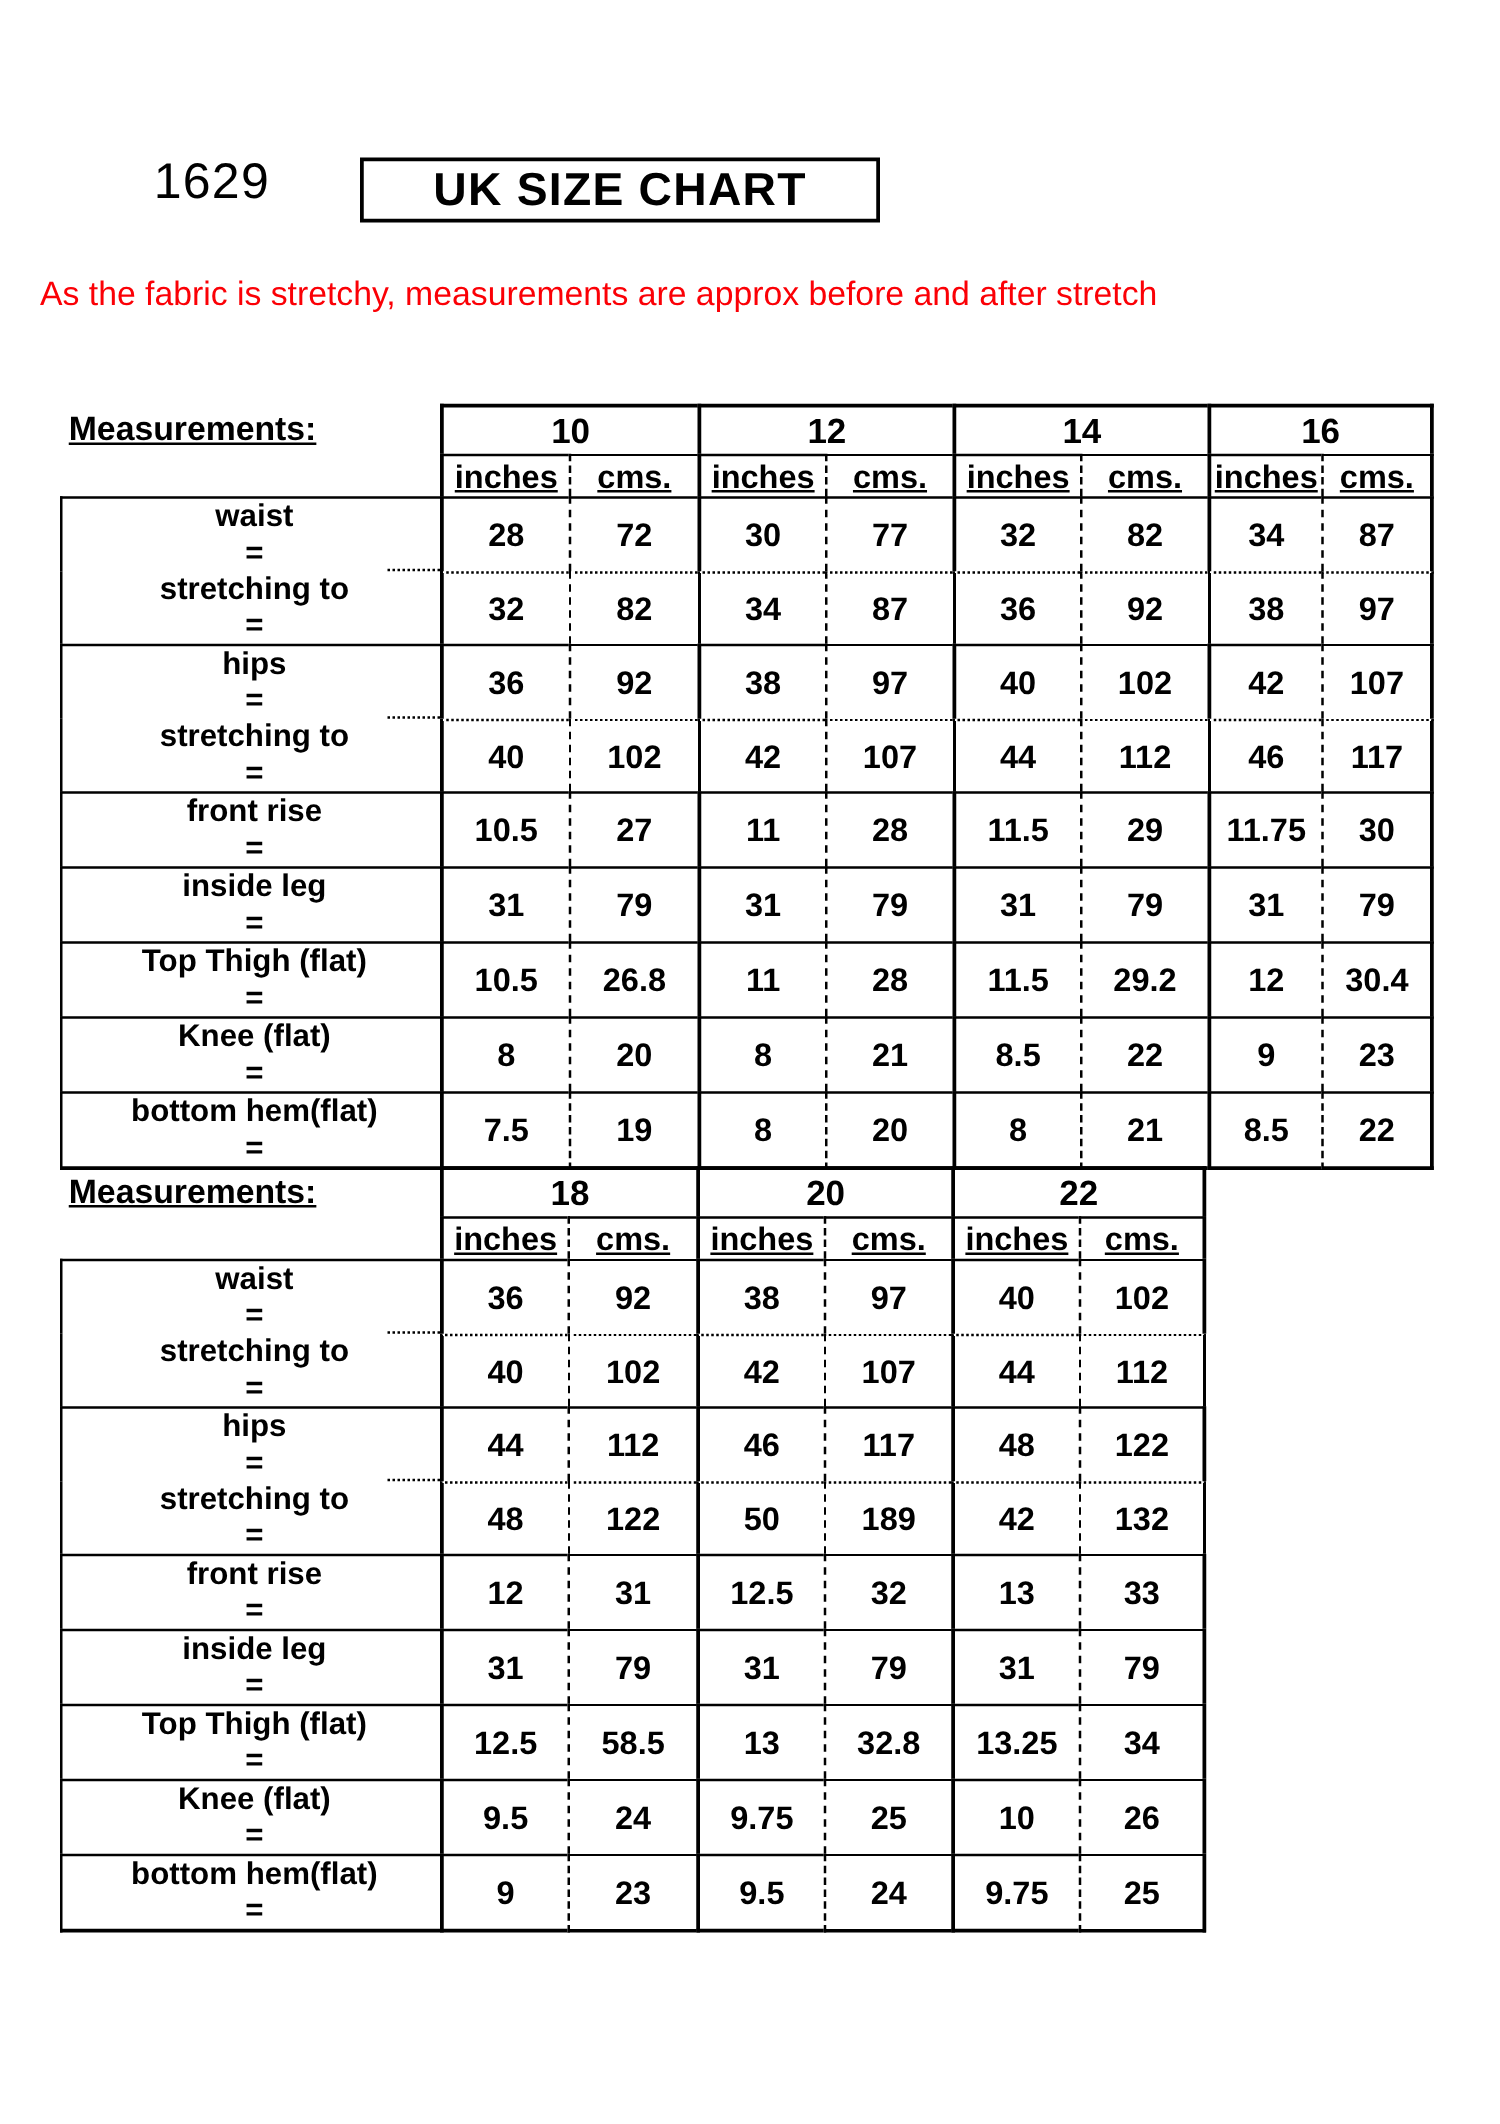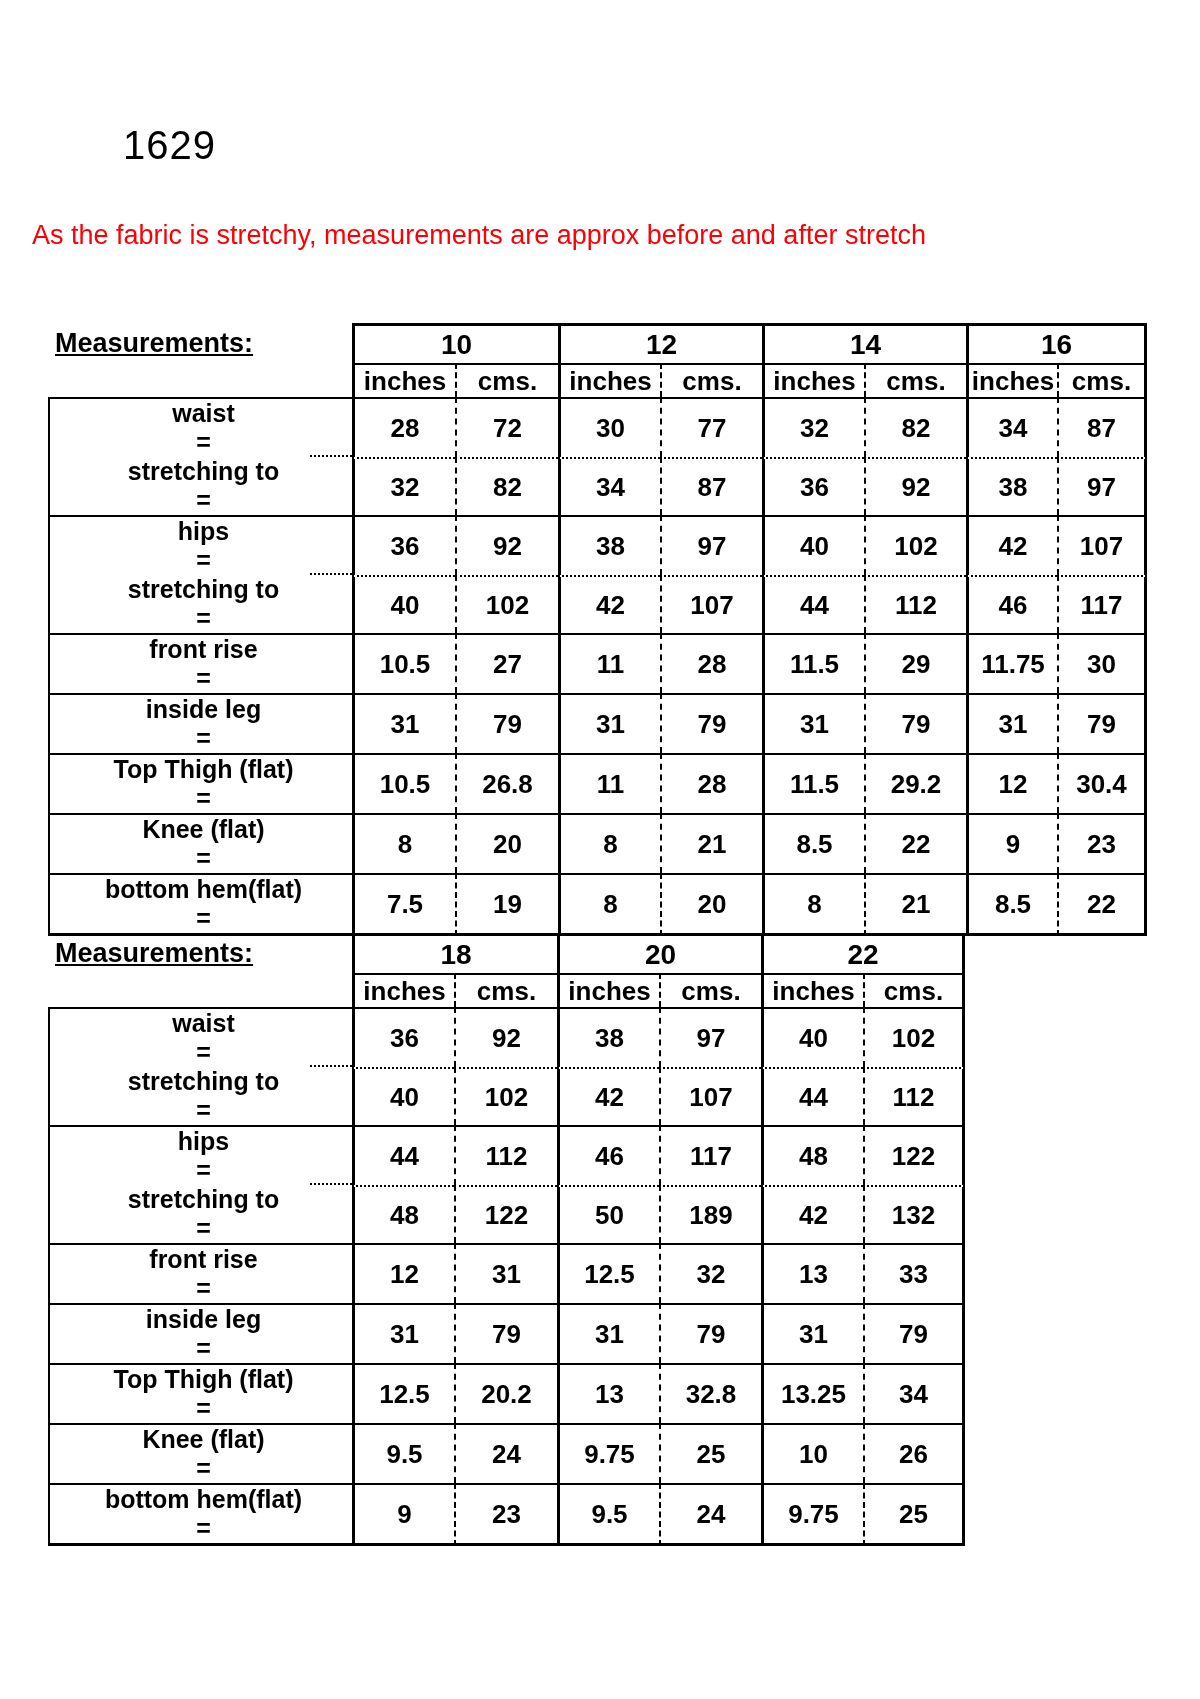"UK SIZE CHART" div.title-box { html: none -> <div> <span>UK SIZE CHART</span> </div> }
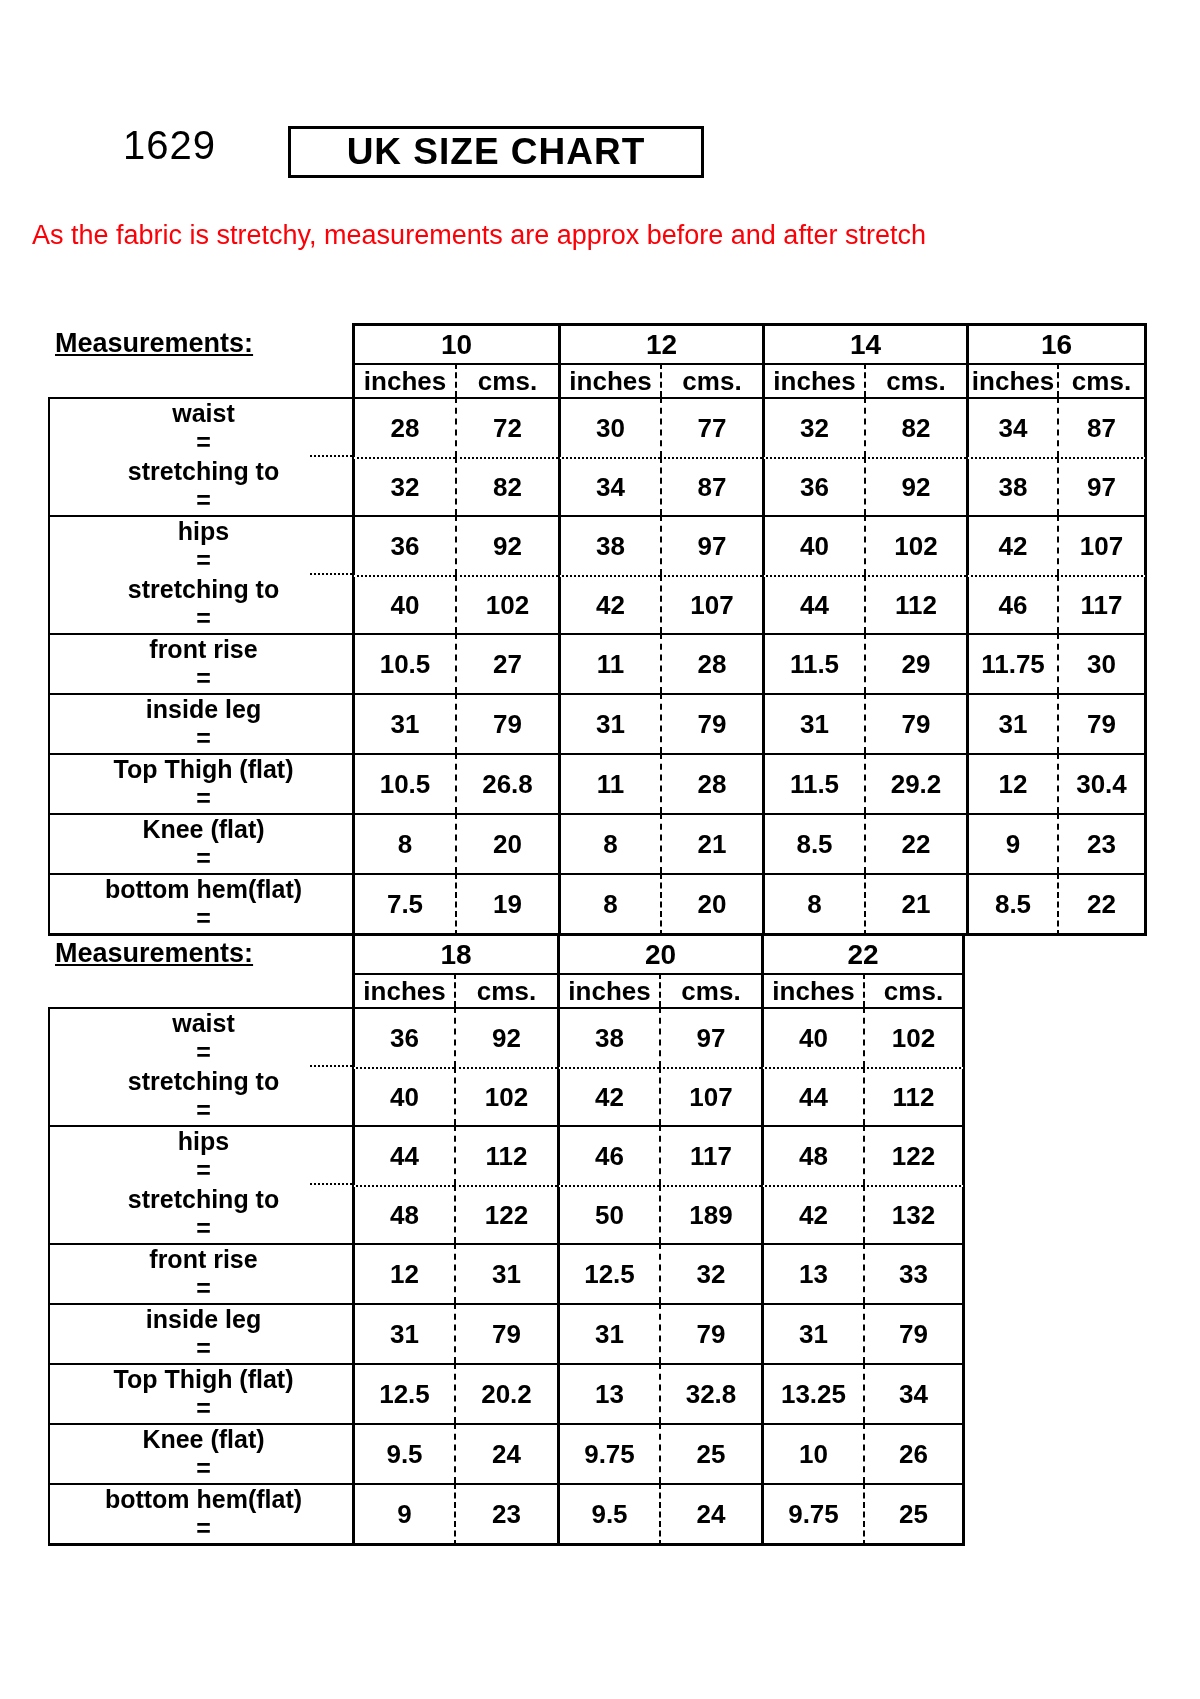"inches" .u { text-decoration: none -> underline }
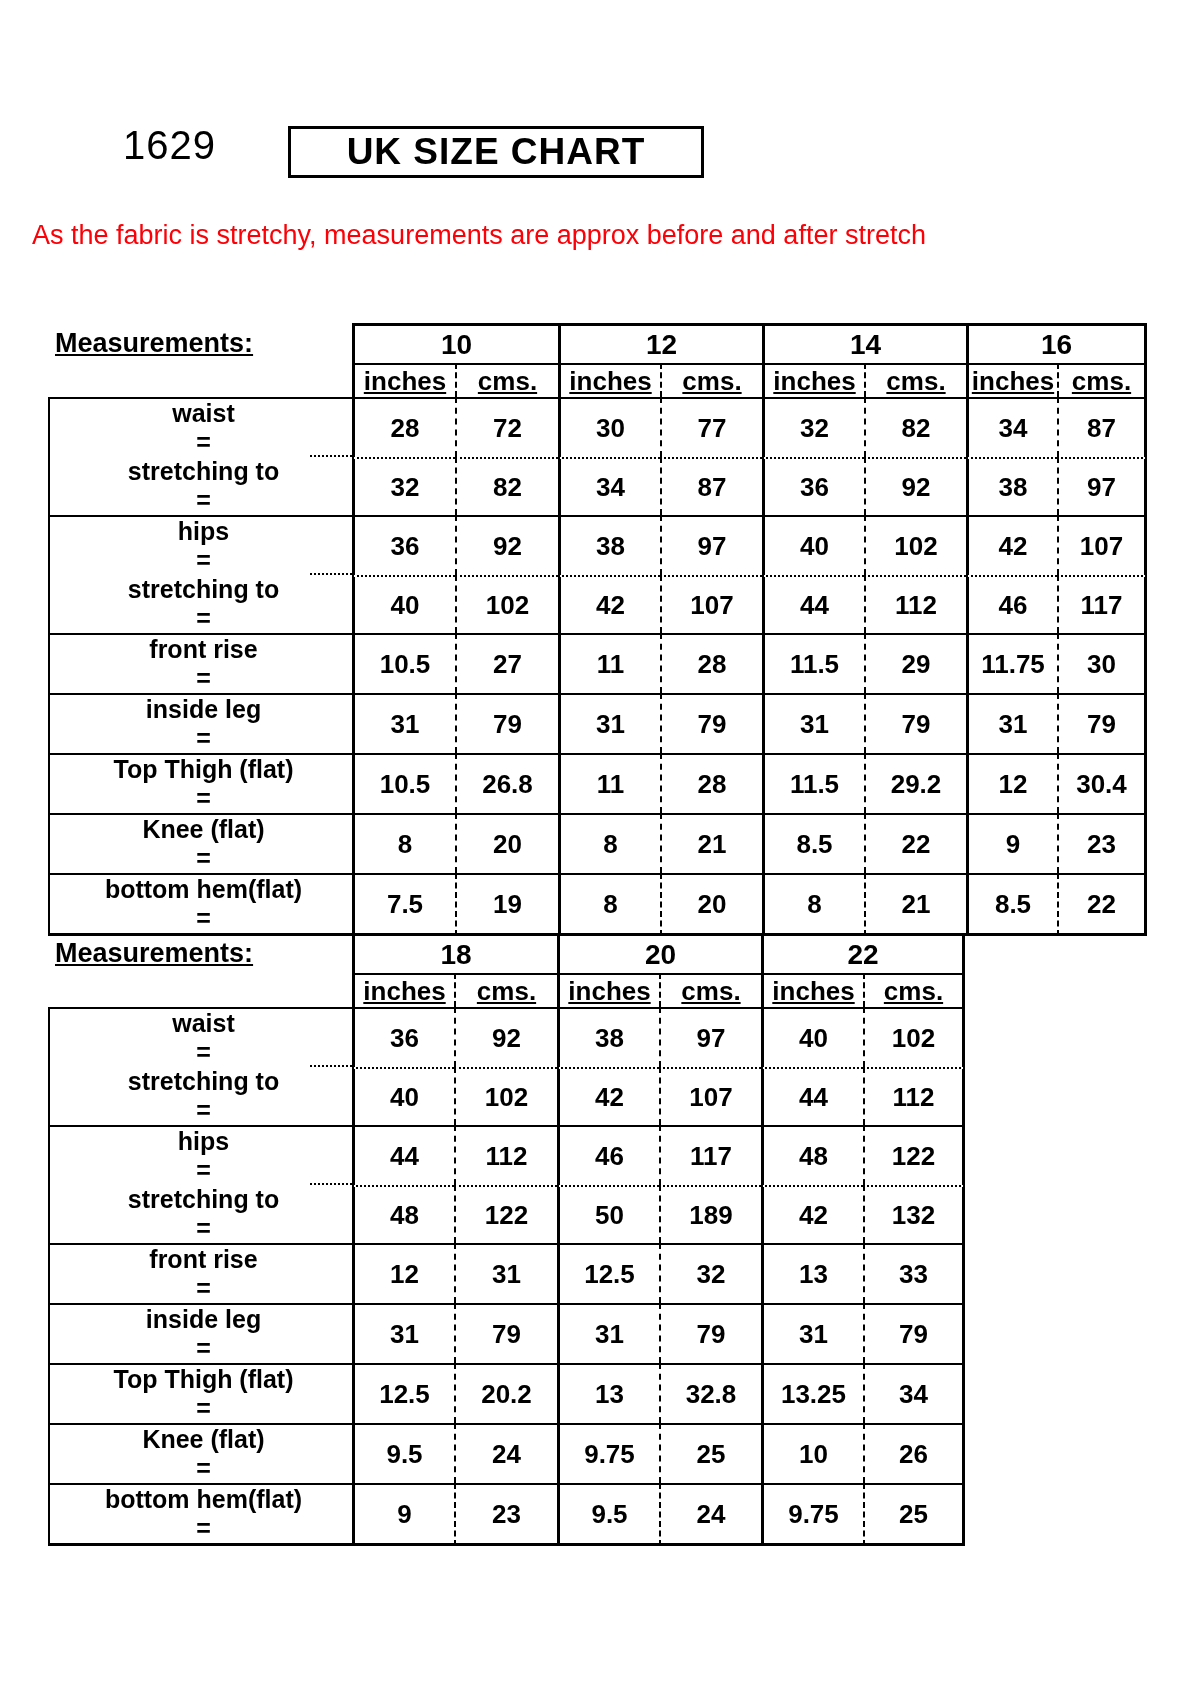"20.2" td.d { text: 20.2 -> 58.5 }
